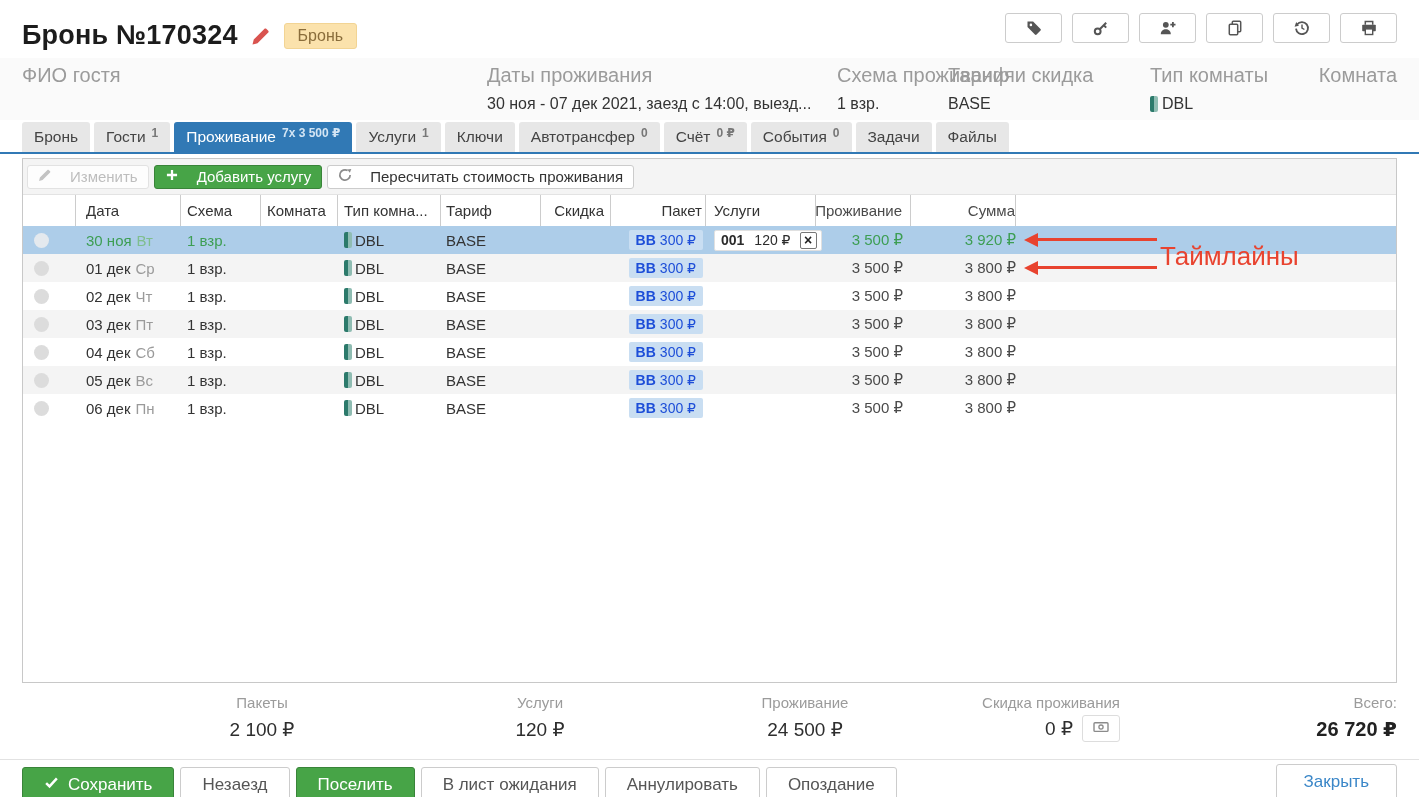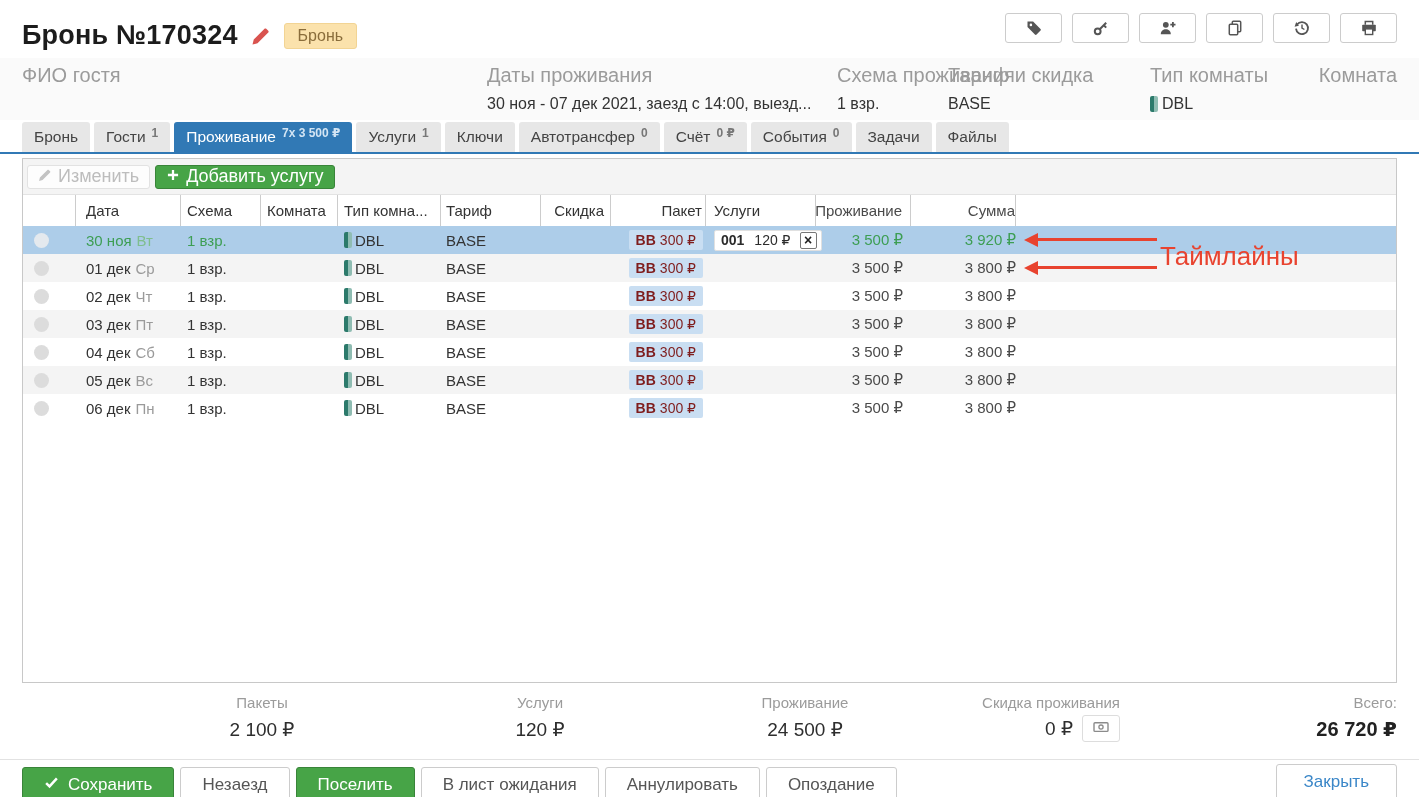"Изменить" .btn { font-size: 18px -> 15px; gap: 6px -> 18px }
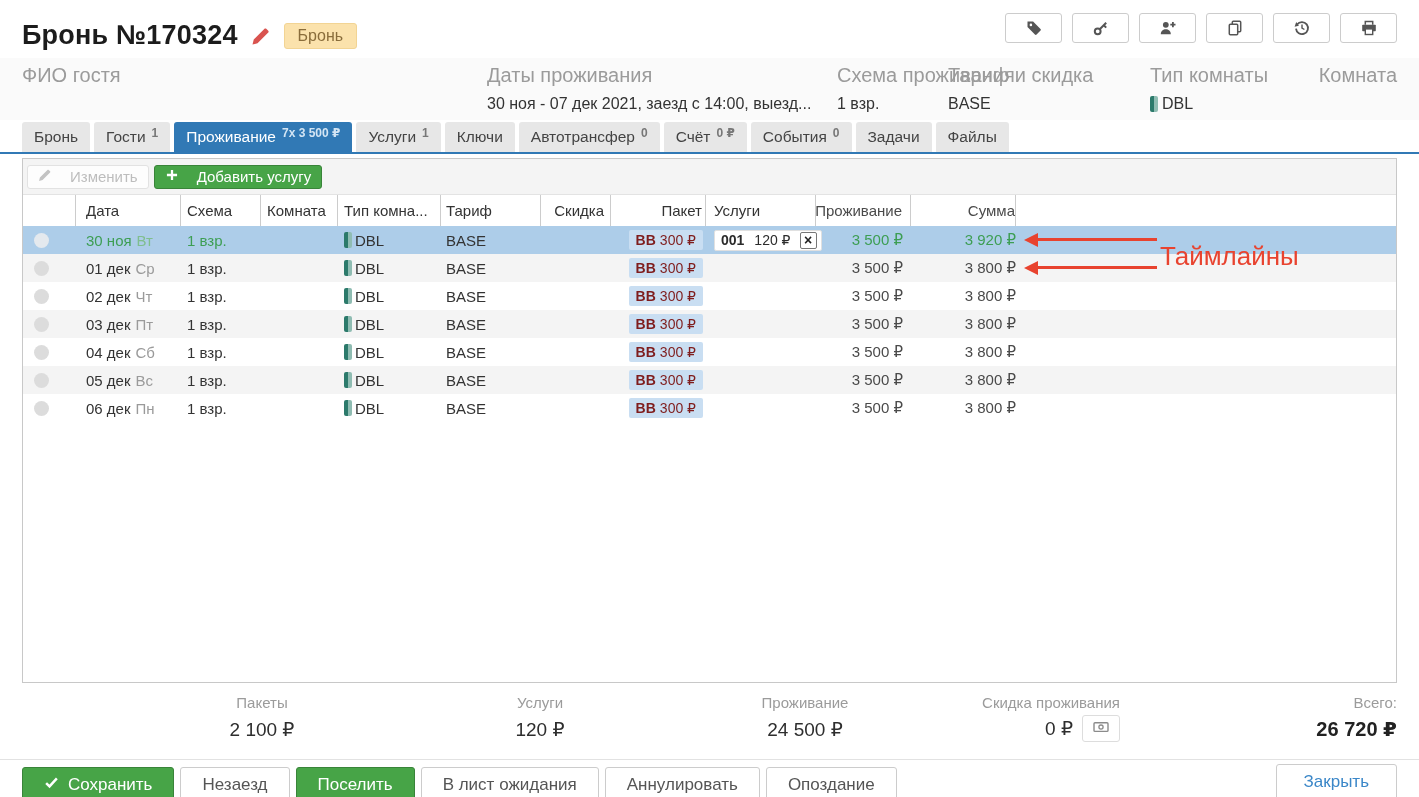"Пересчитать стоимость проживания" button.btn { html: none -> <button> <span><svg> <path></path> <path></path> </svg></span> <span>Пересчитать стоимость проживания</span> </button> }
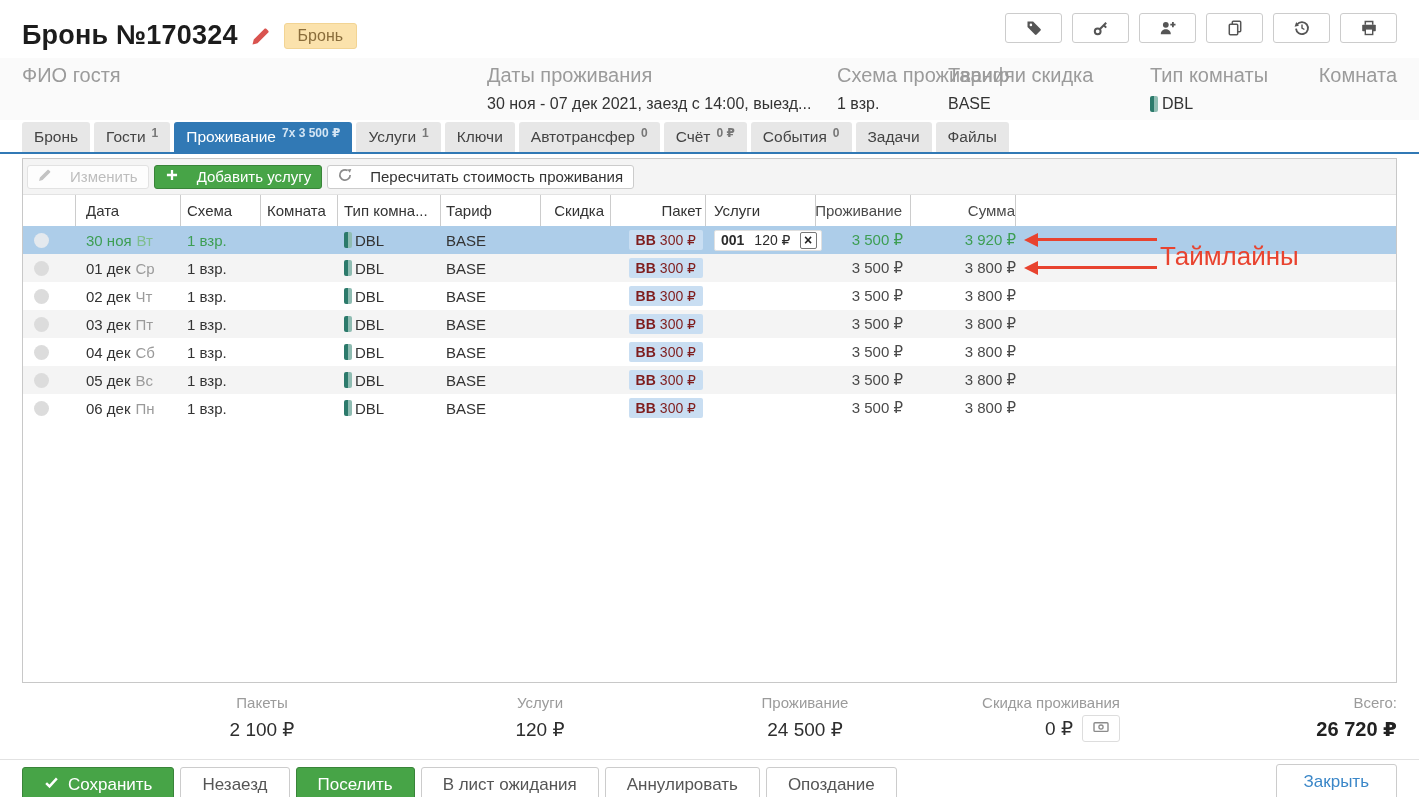"BB 300 ₽" .pkg-badge { color: #7f1d1d -> #1d4ed8 }
